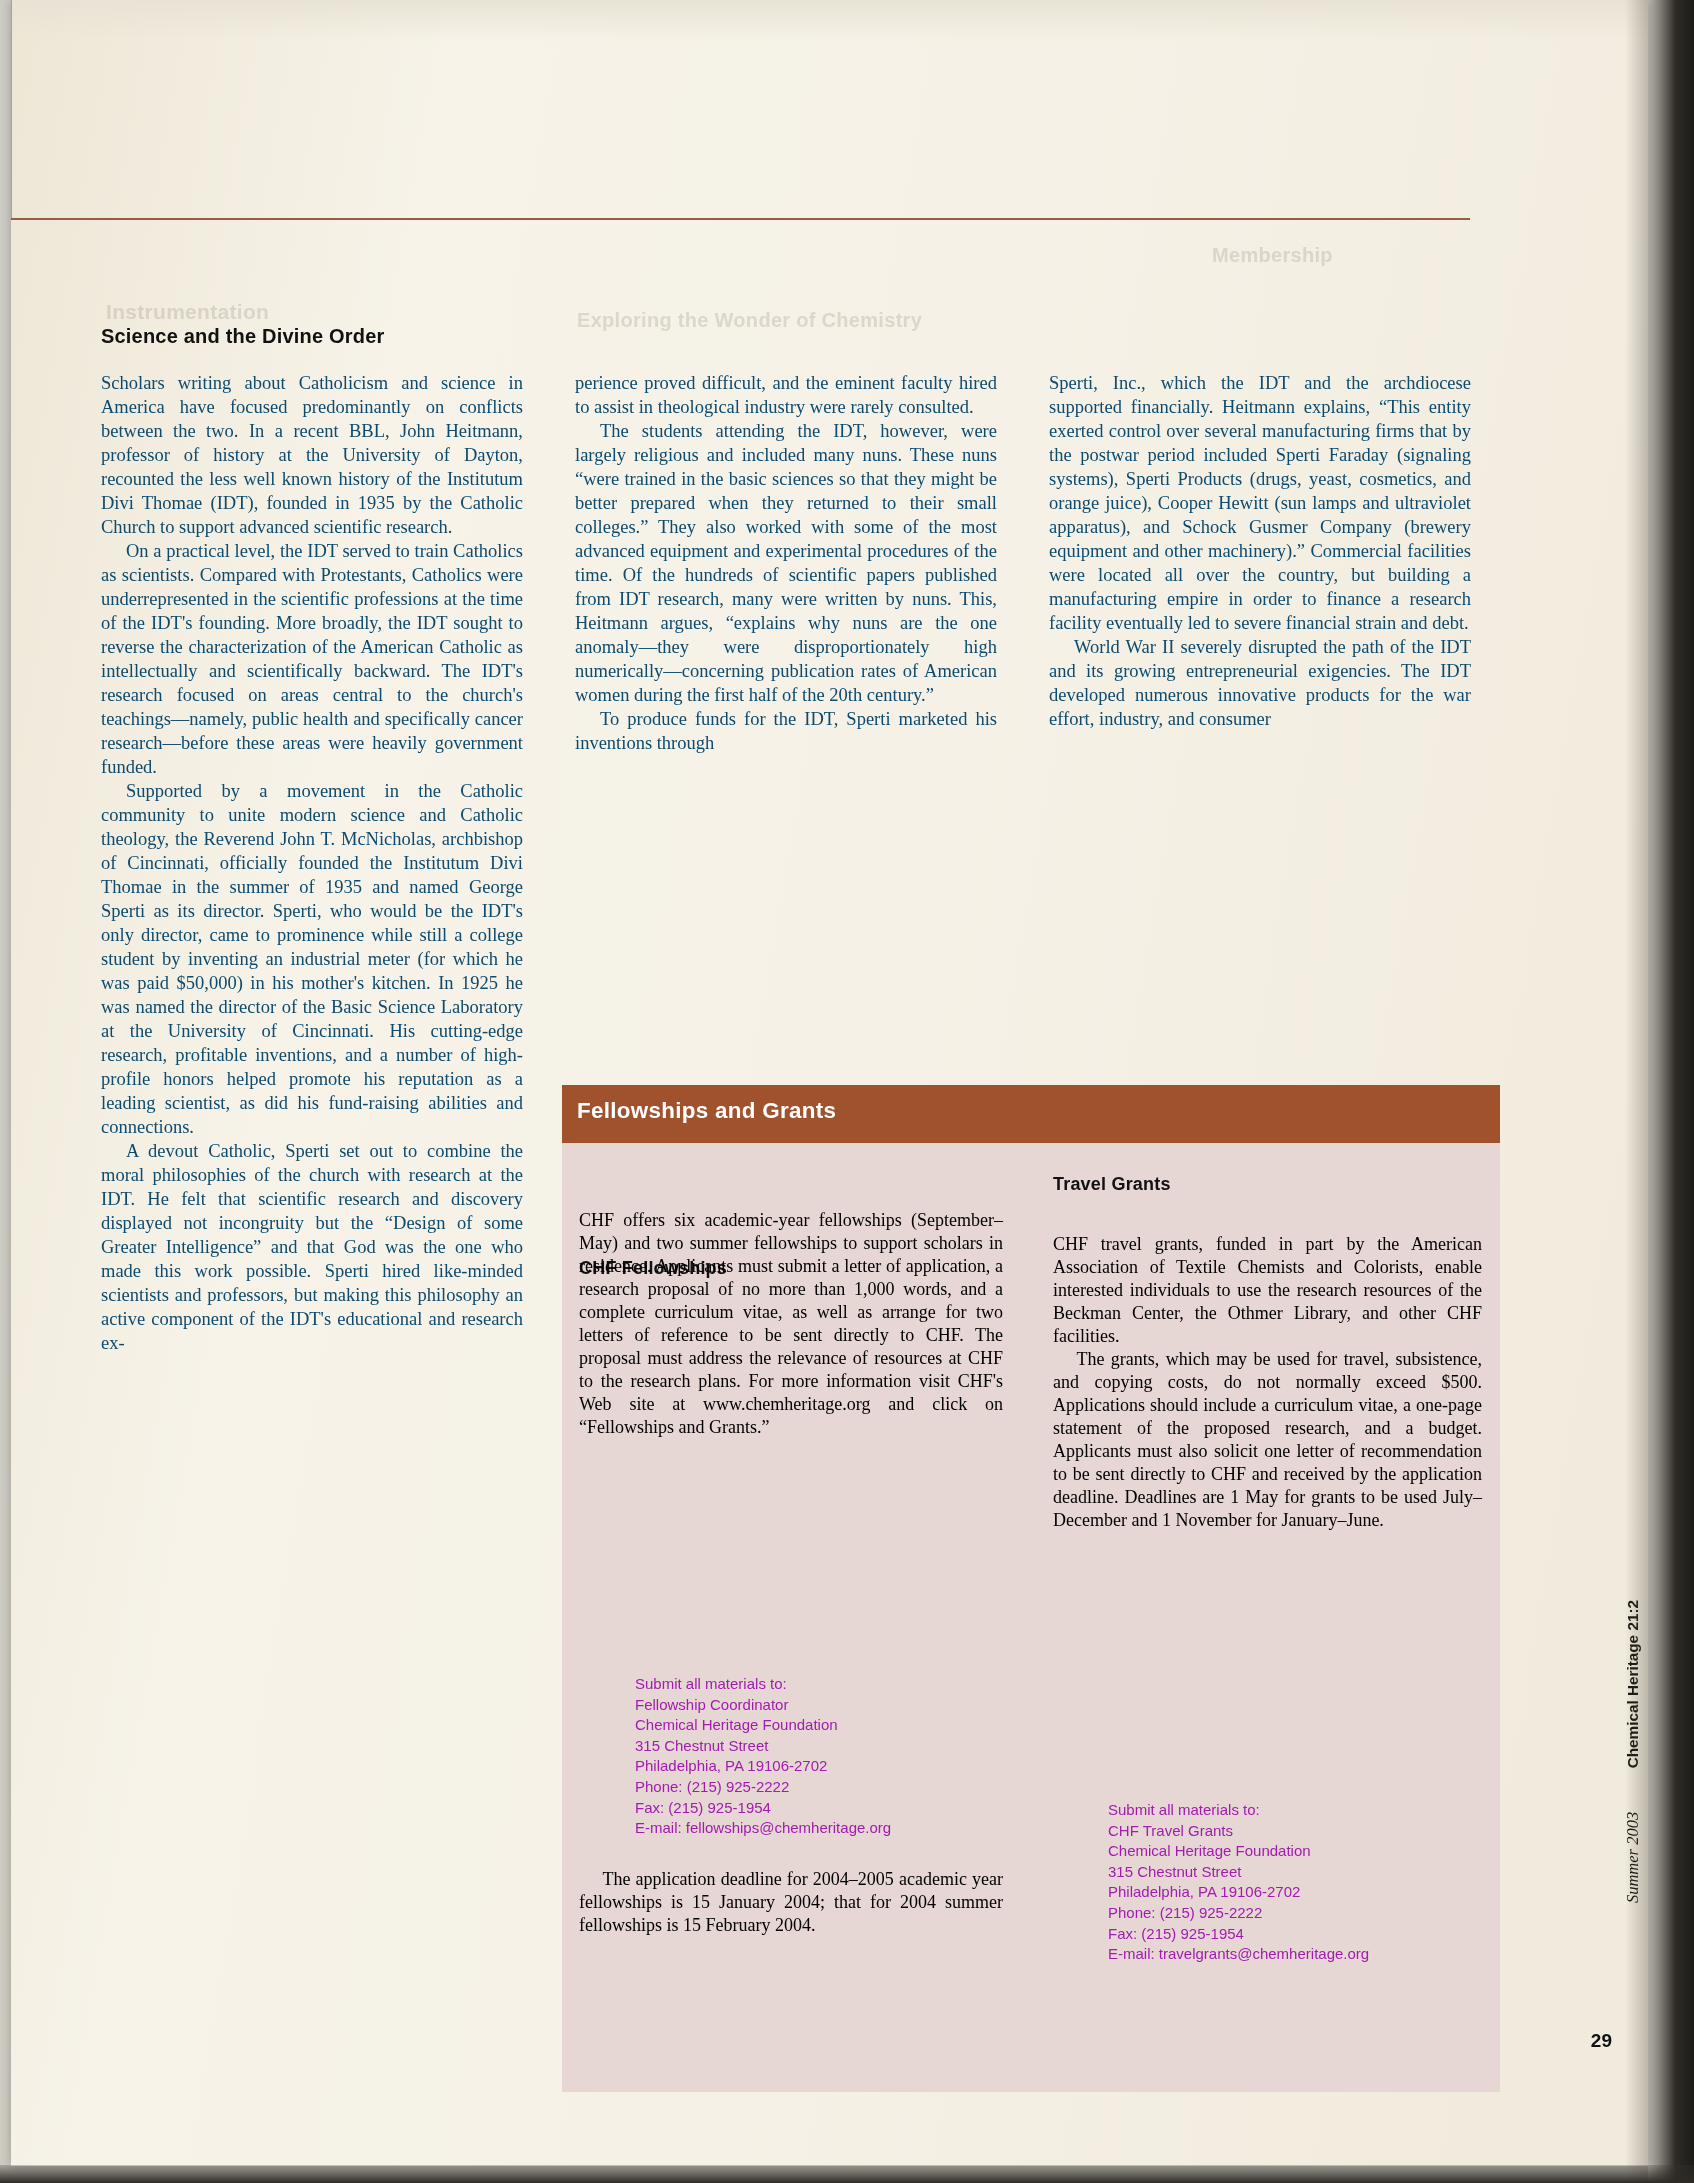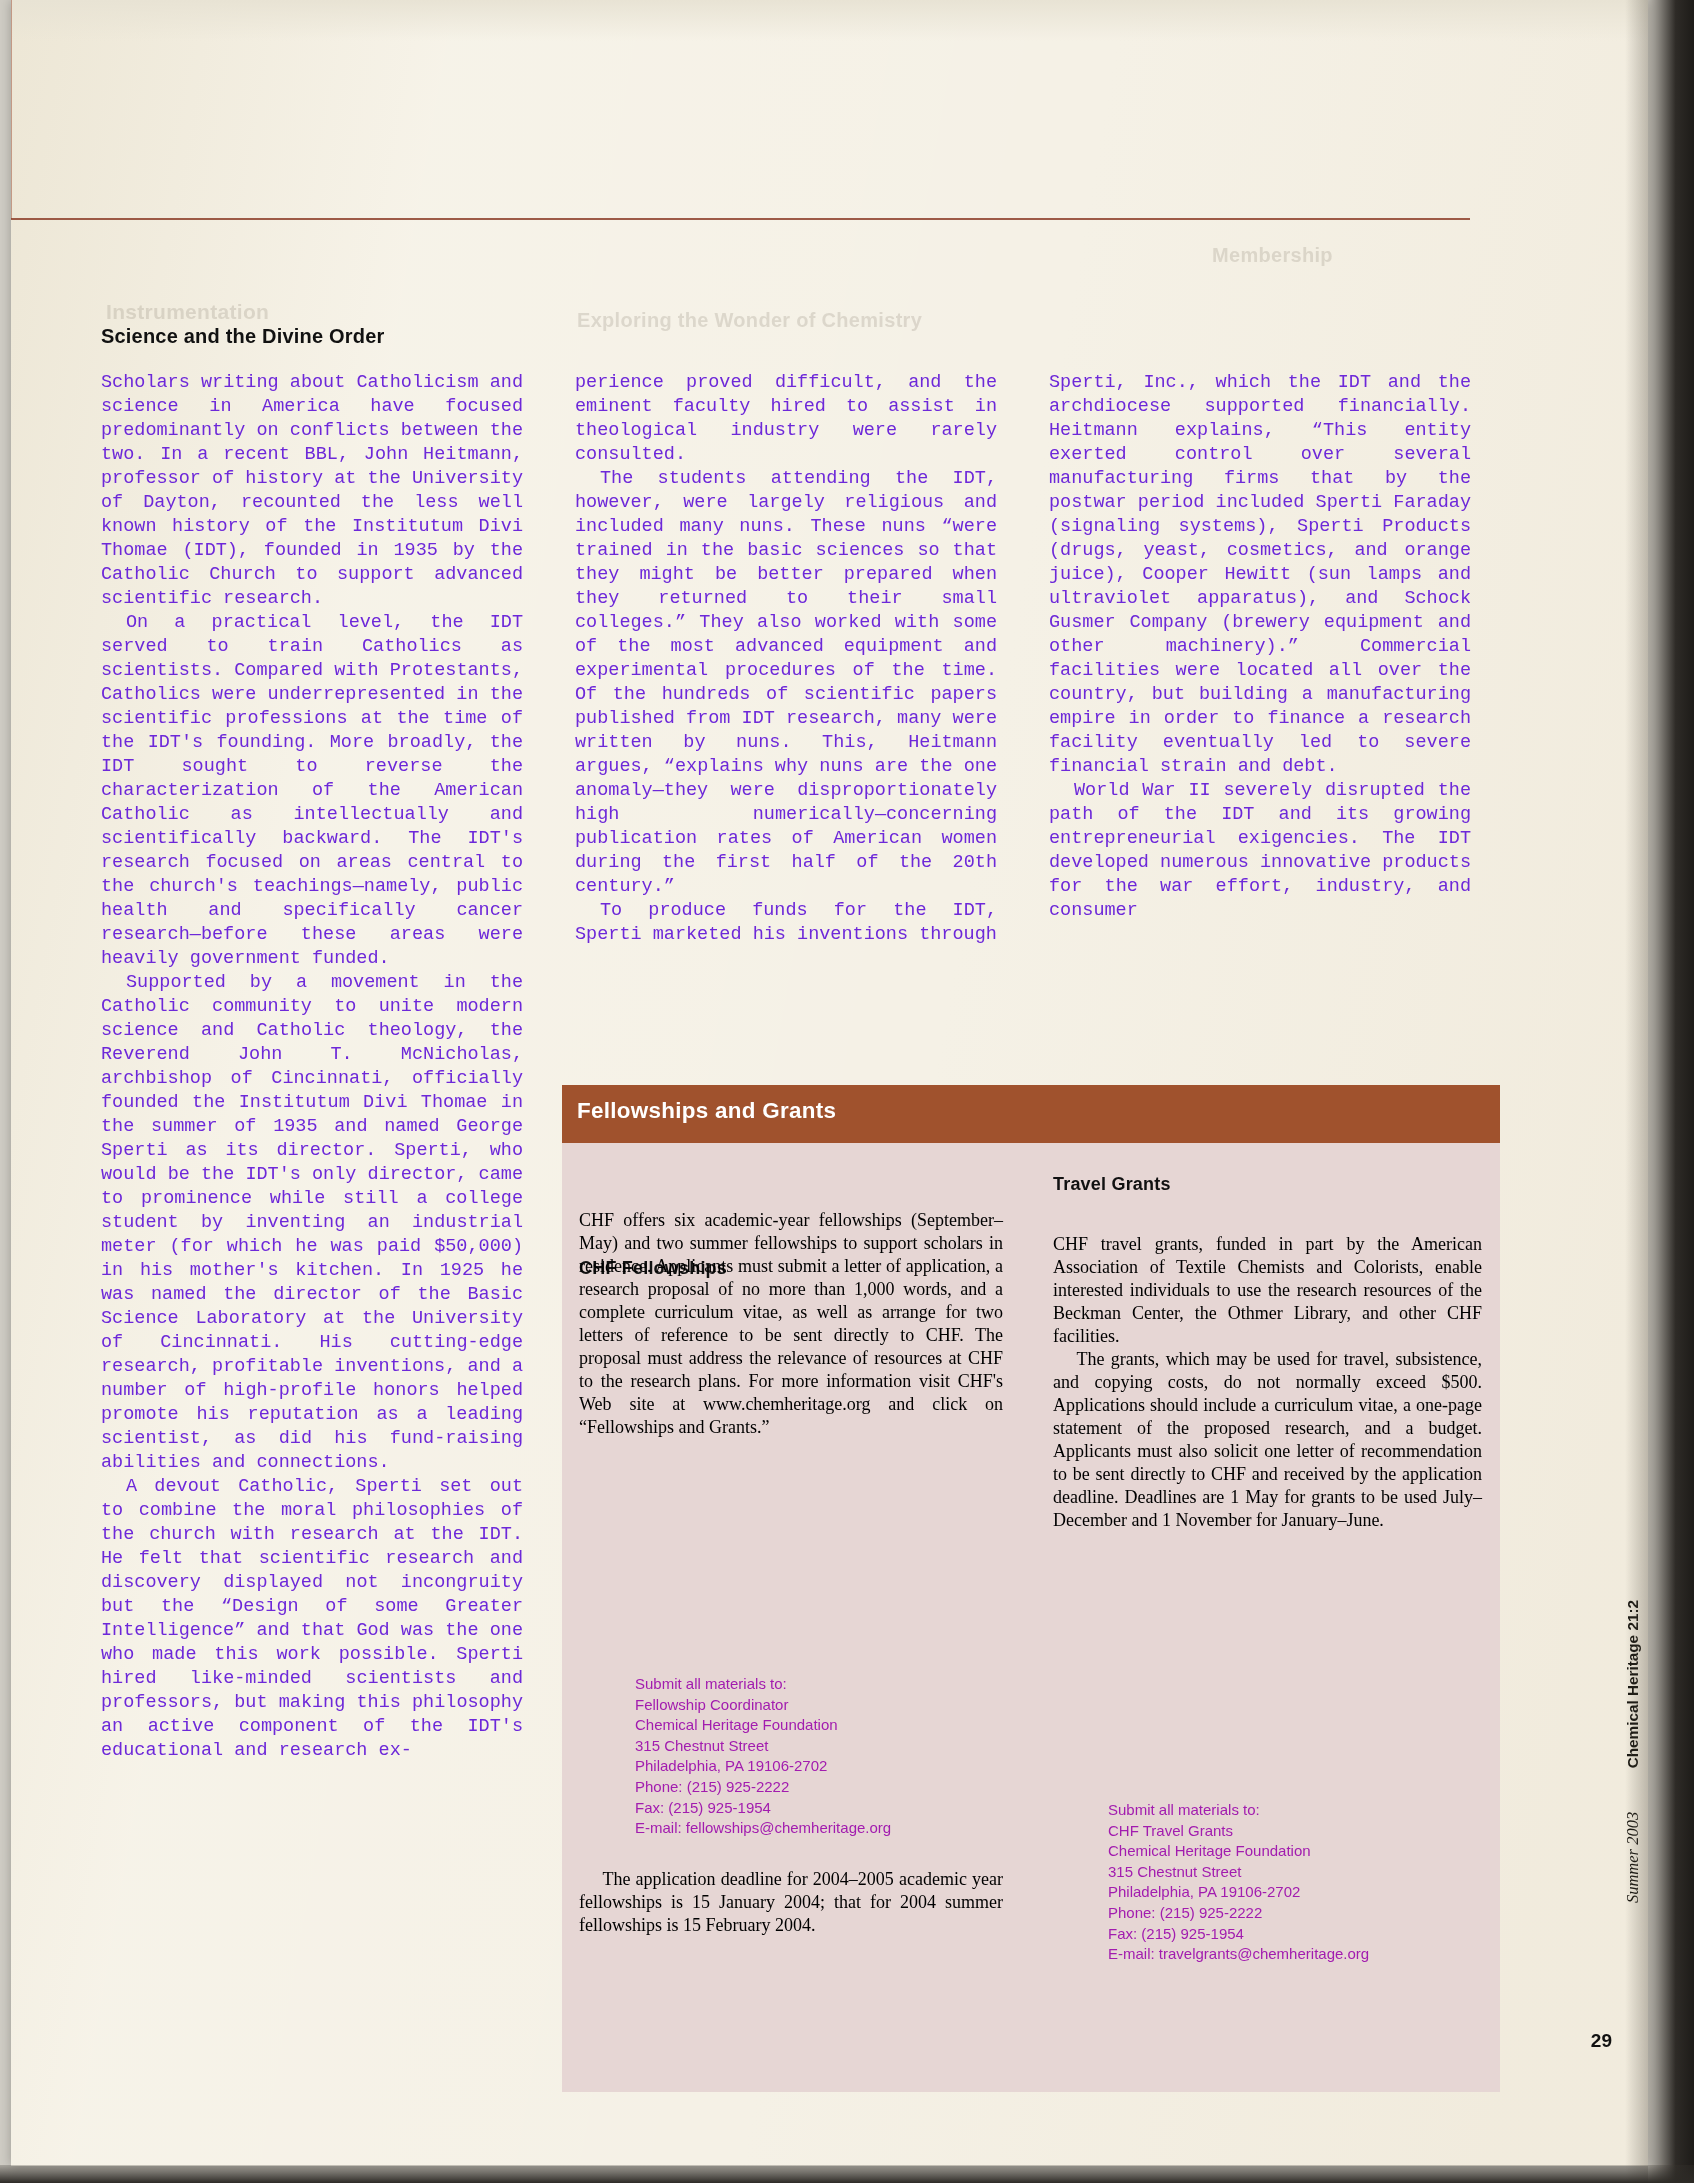"Scholars writing about Catholicism and" .col { color: #6d28d9 -> #0c4a6e; font-family: Liberation Mono, monospace -> Liberation Serif, serif }
